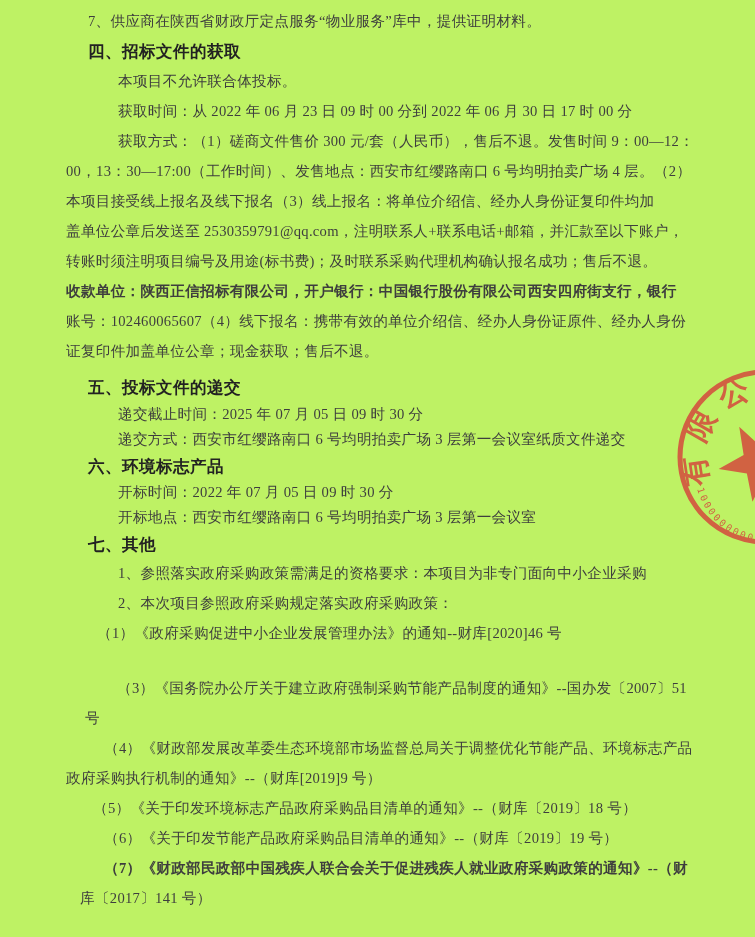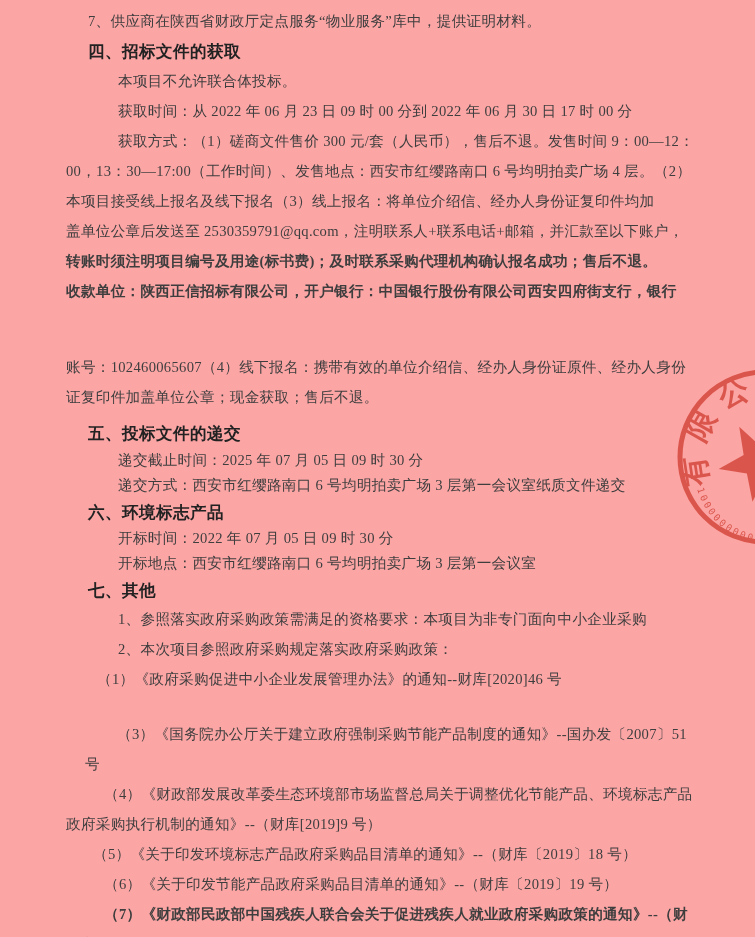"7、供应商在陕西省财政厅定点服务“物业服务”库中，提供证明材料。" .page { background: #fca5a5 -> #bef264 }
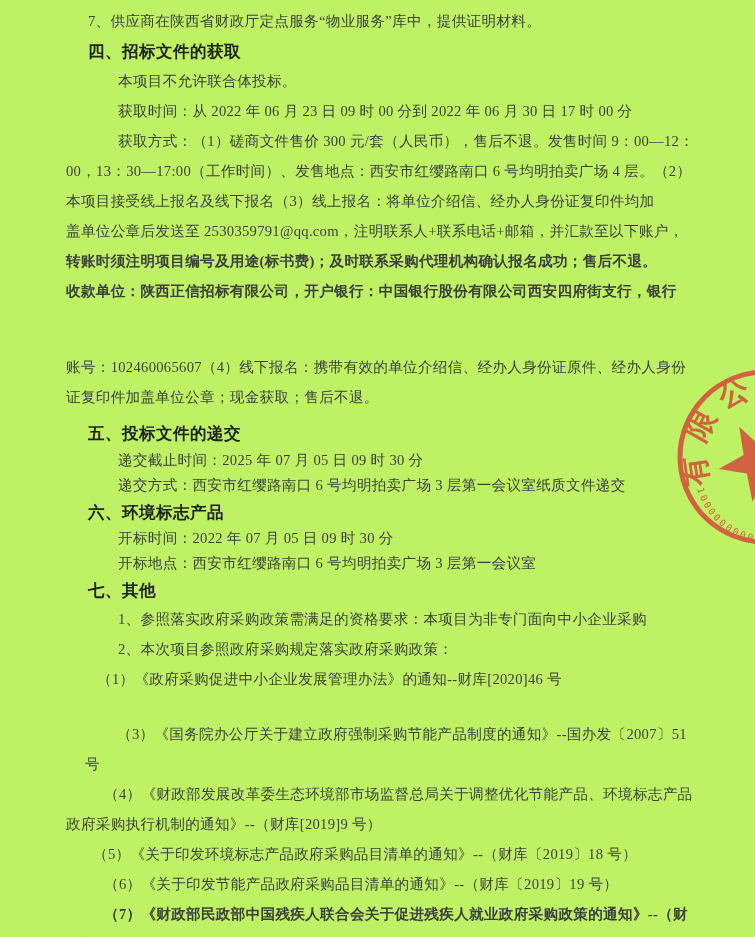"转账时须注明项目编号及用途(标书费)；及时联系采购代理机构确认报名成功；售后不退" div.line { font-weight: bold -> none }
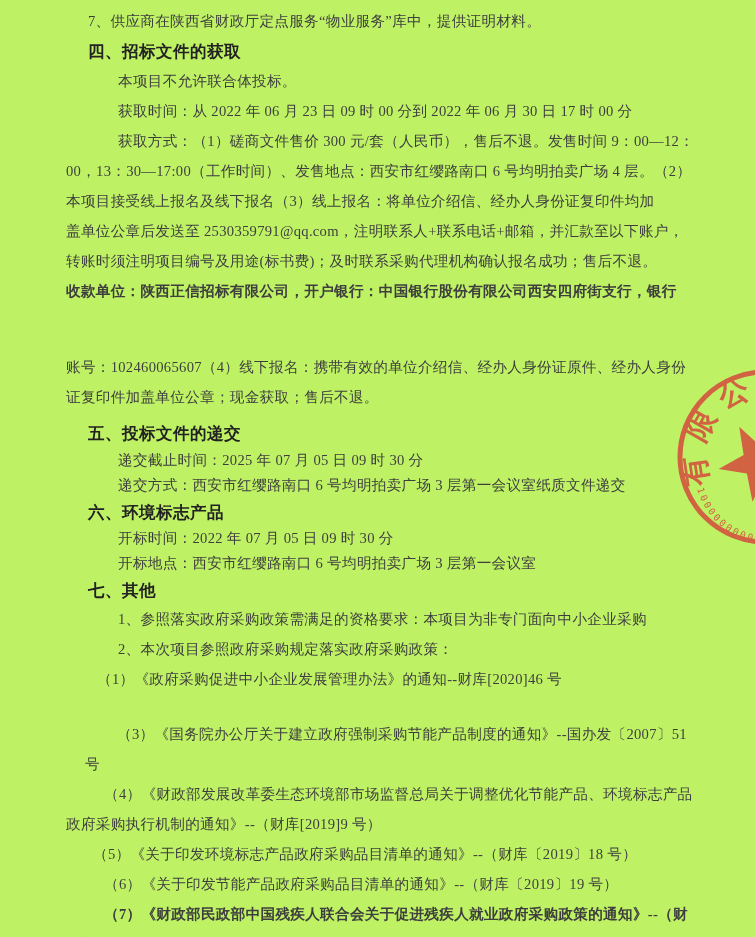"账号：102460065607（4）线下报名：携带有效的单位介绍信、经办人身份证" div.line { margin-top: 46px -> none }
